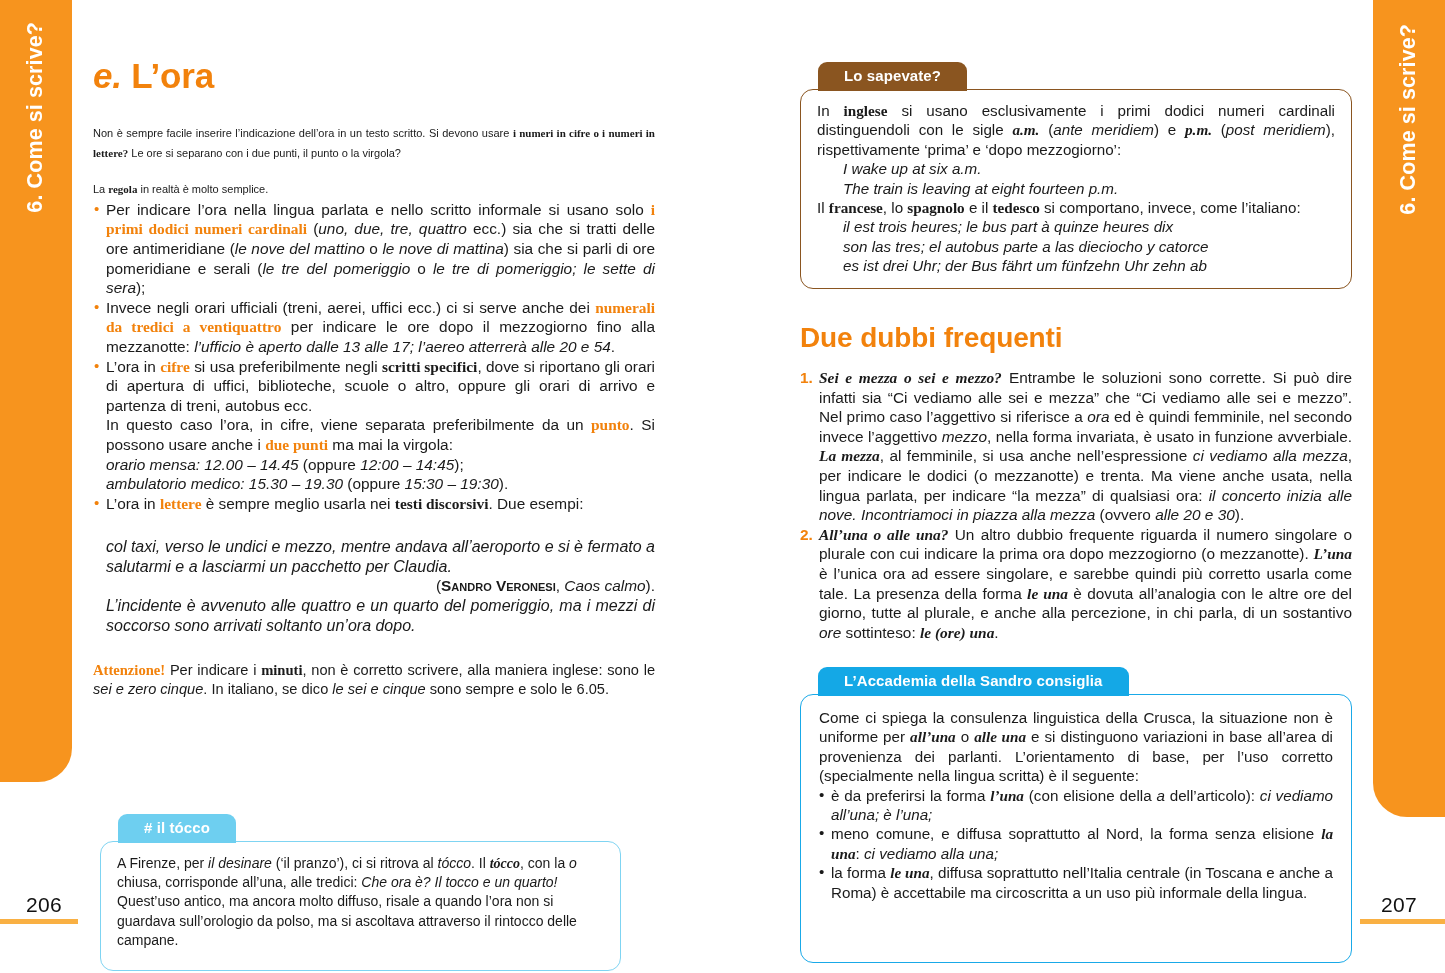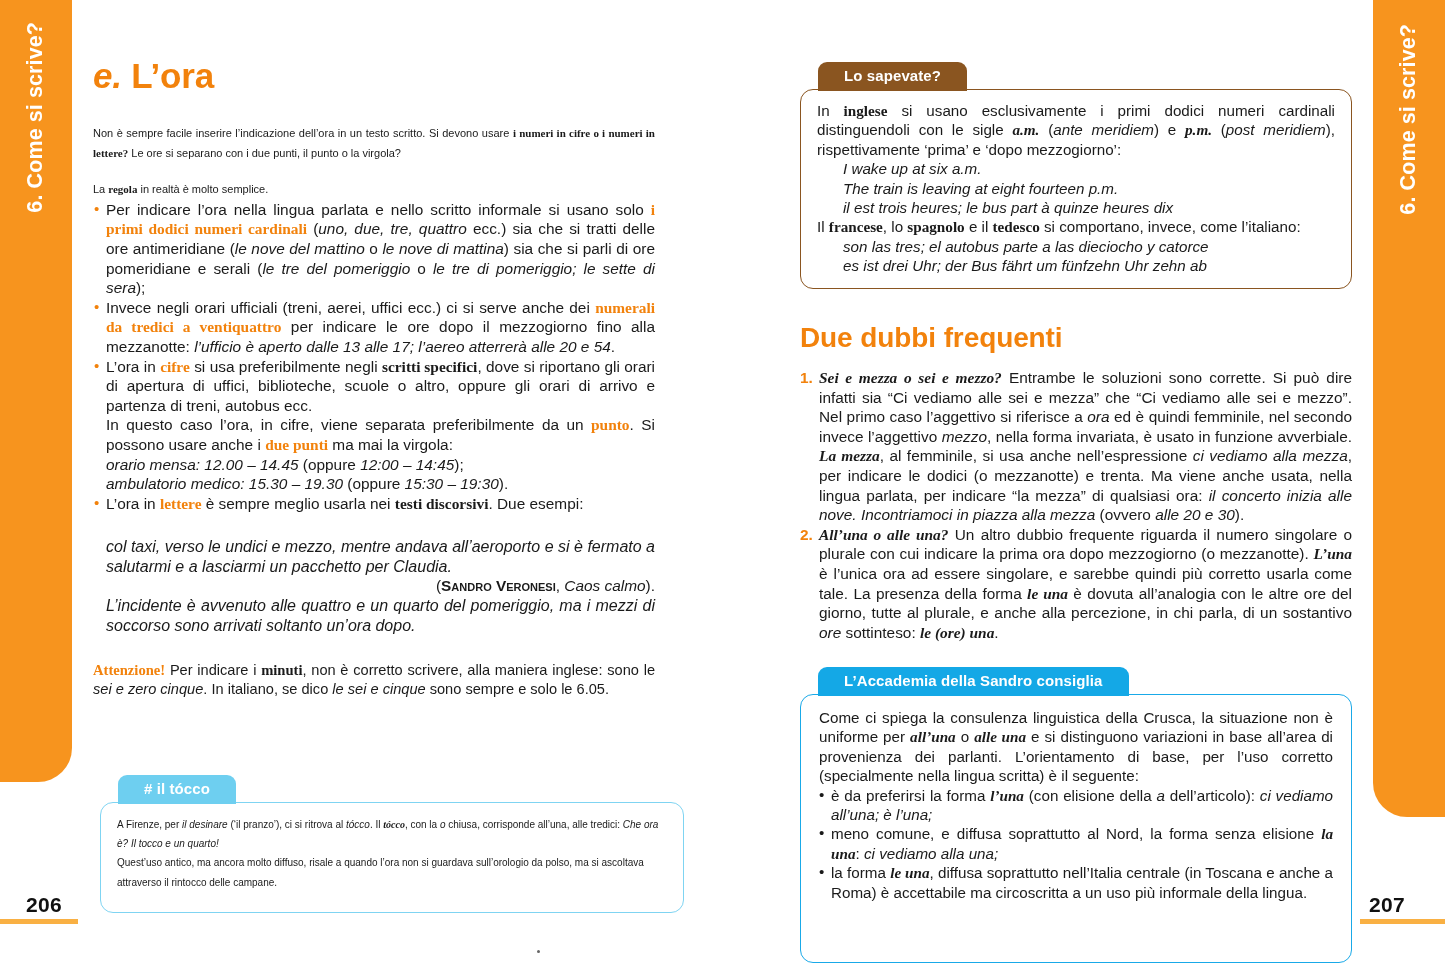"il est trois heures; le" div.bp { order: before "Il francese, lo spagnolo e" -> after "Il francese, lo spagnolo e" }
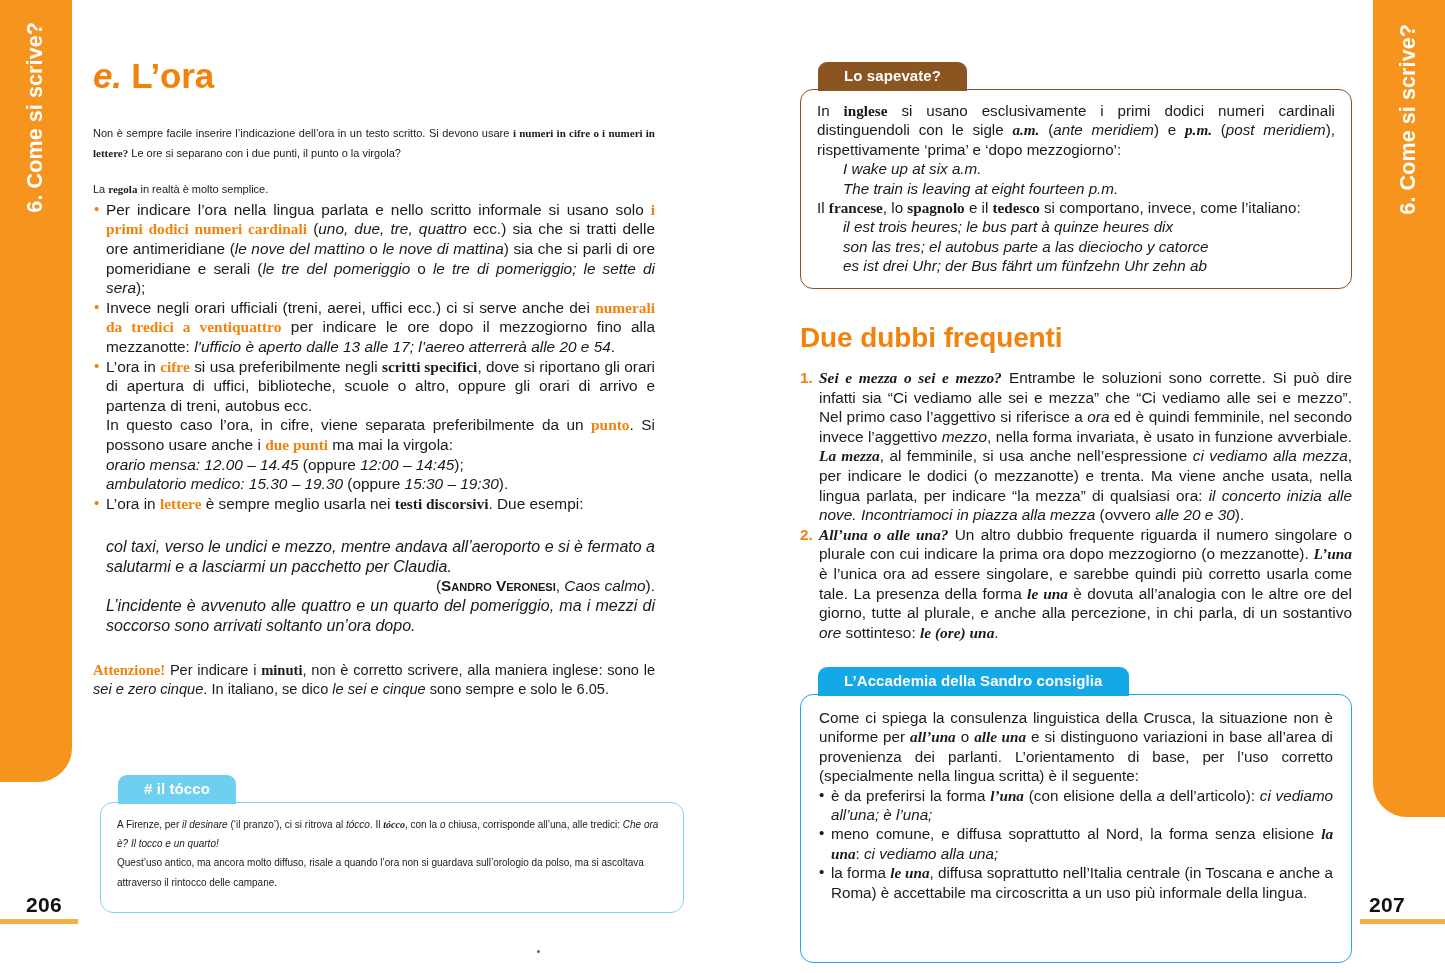"# il tócco" #box-tocco { top: 775px -> 814px; width: 584px -> 521px }
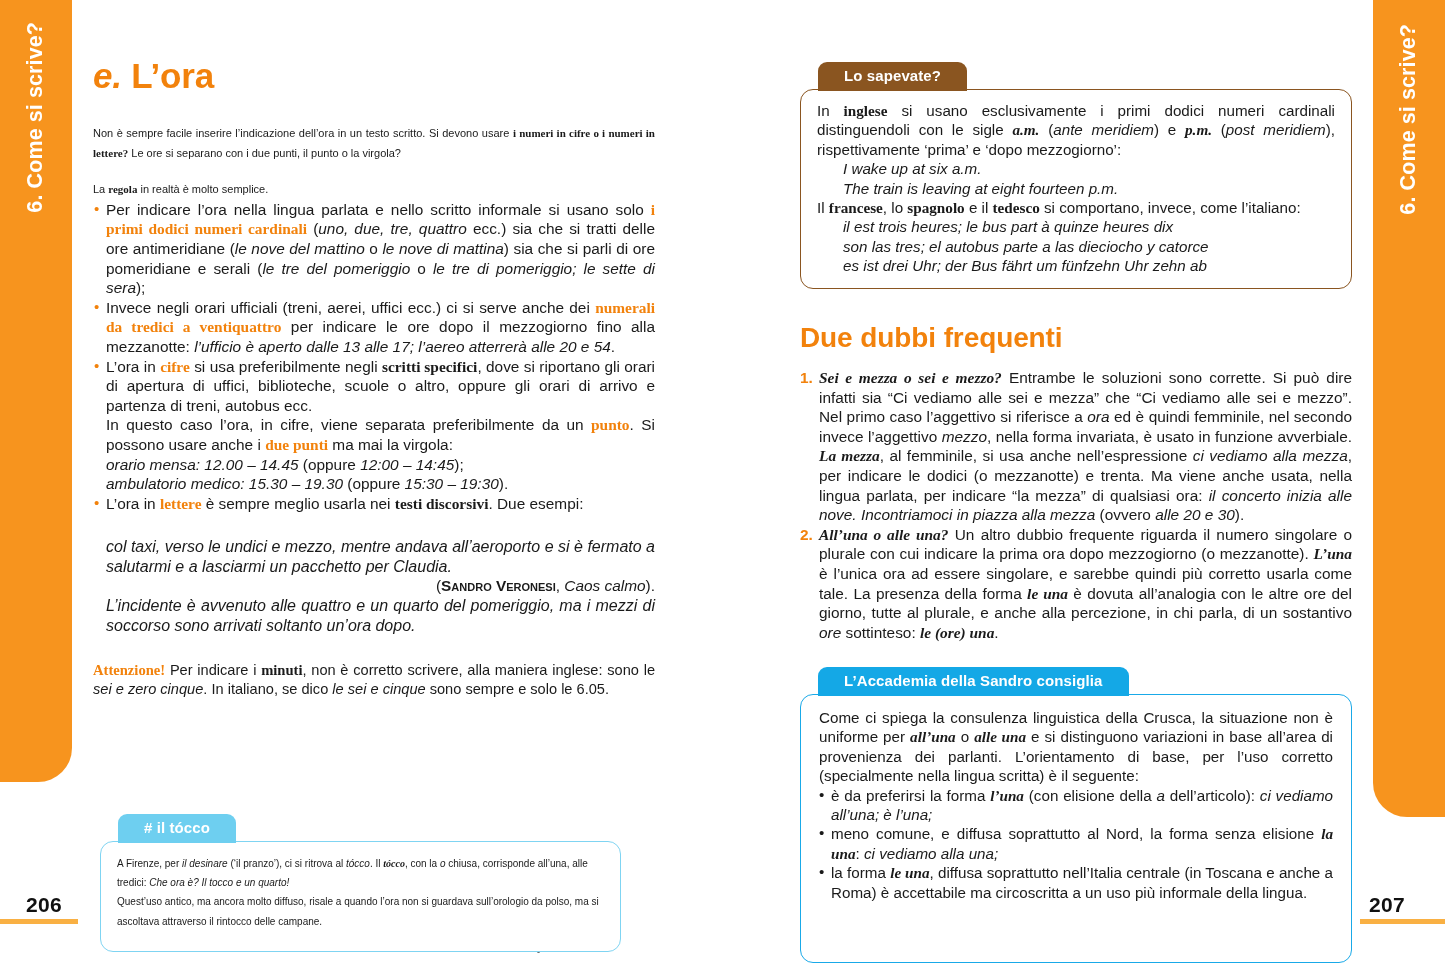"A Firenze, per il desinare" #box-tocco .bp { font-size: 10px -> 14px }
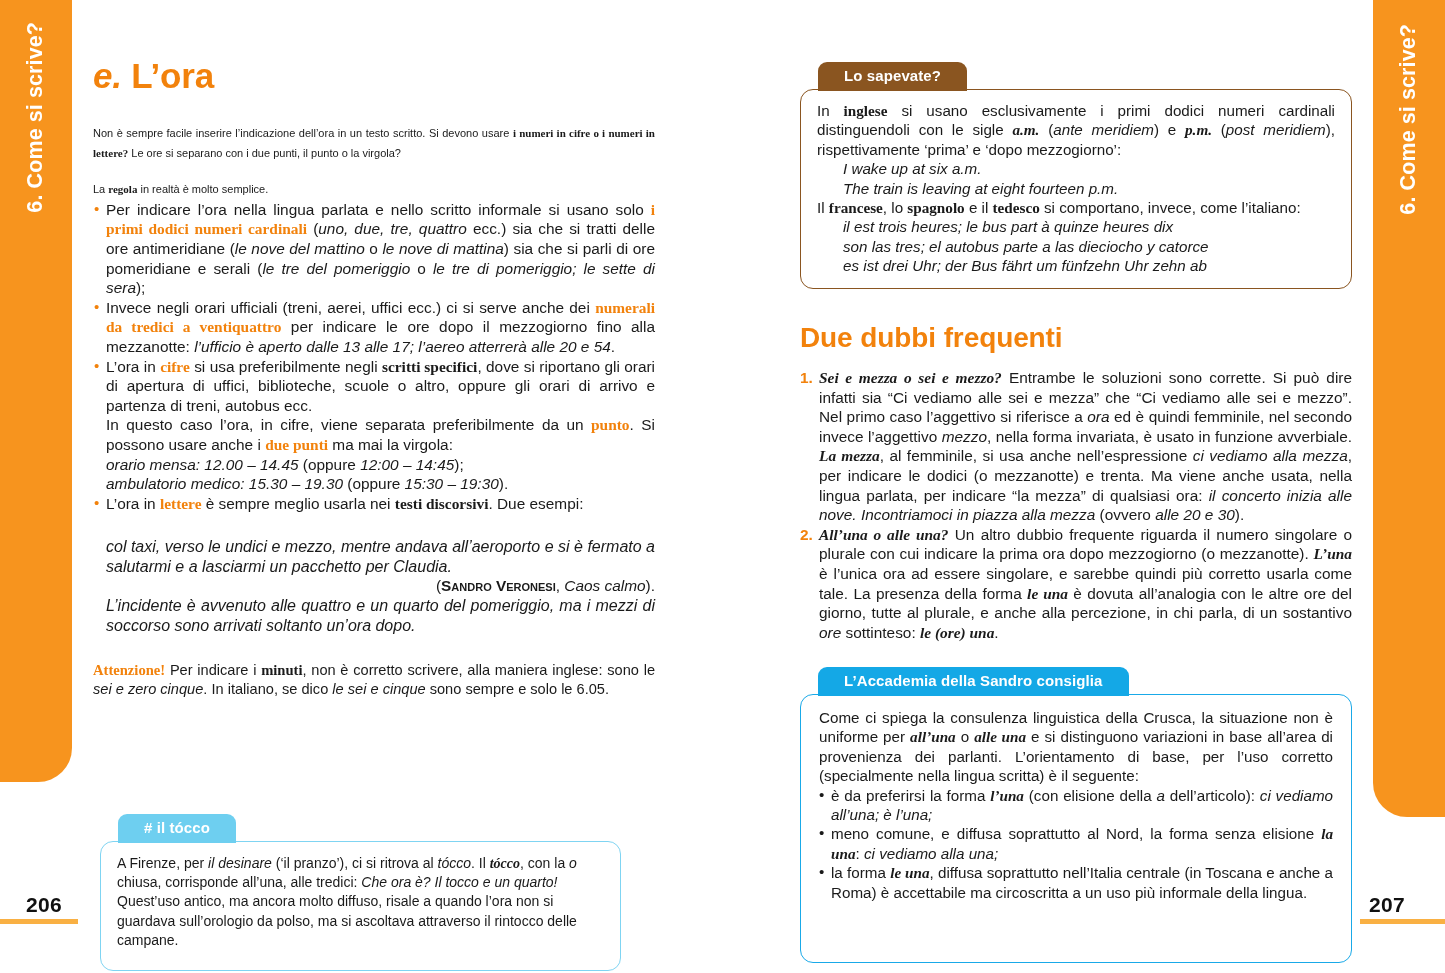"206" .folio { font-weight: bold -> normal }
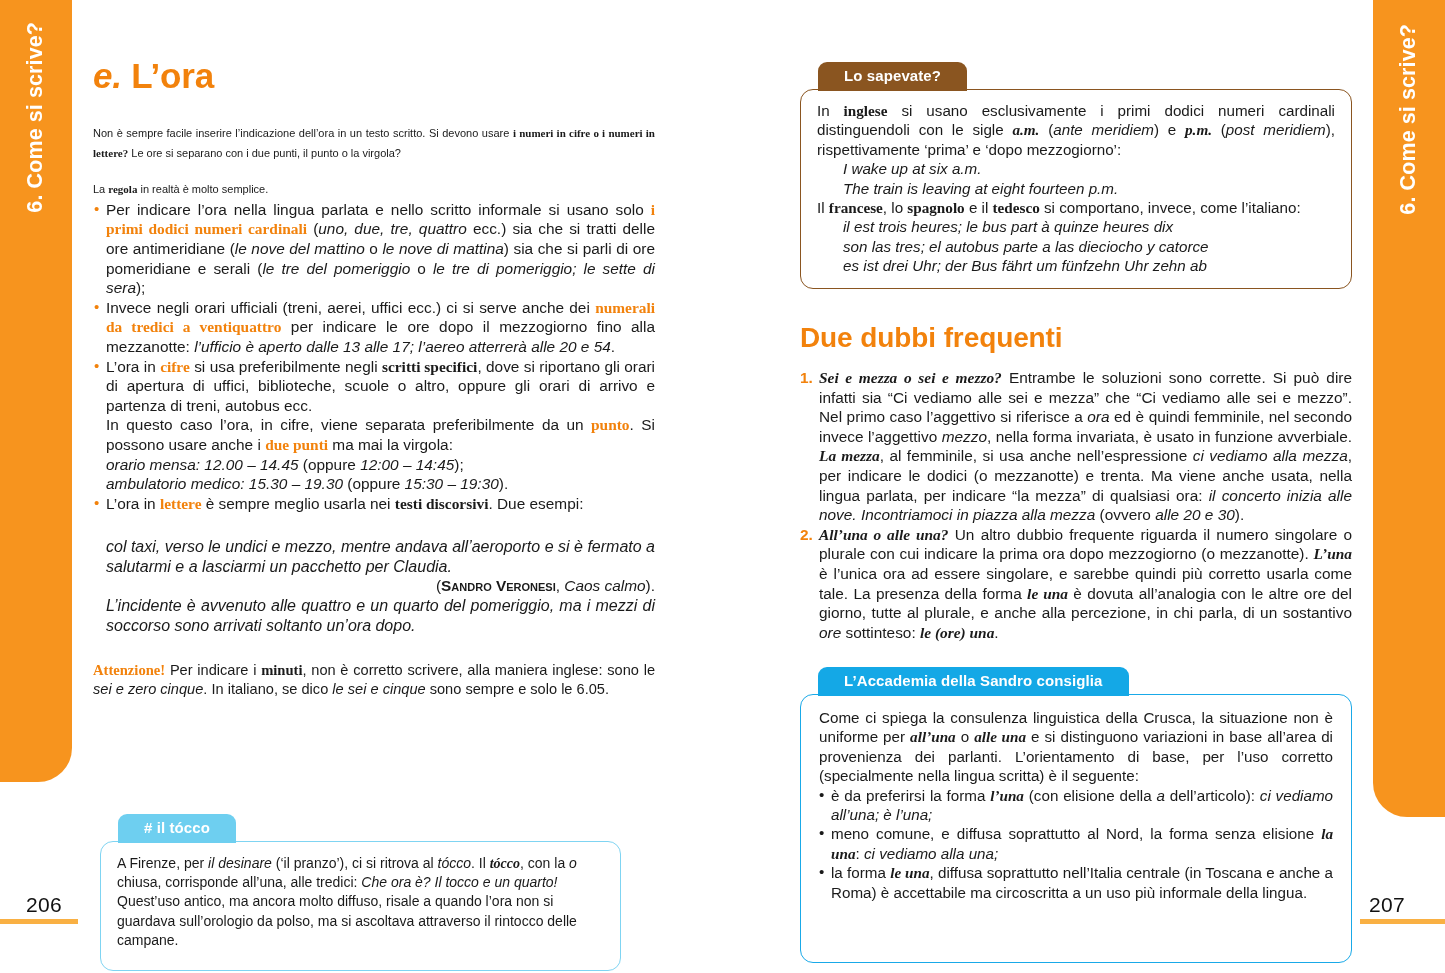"207" .folio-right { right: 40px -> 28px }
